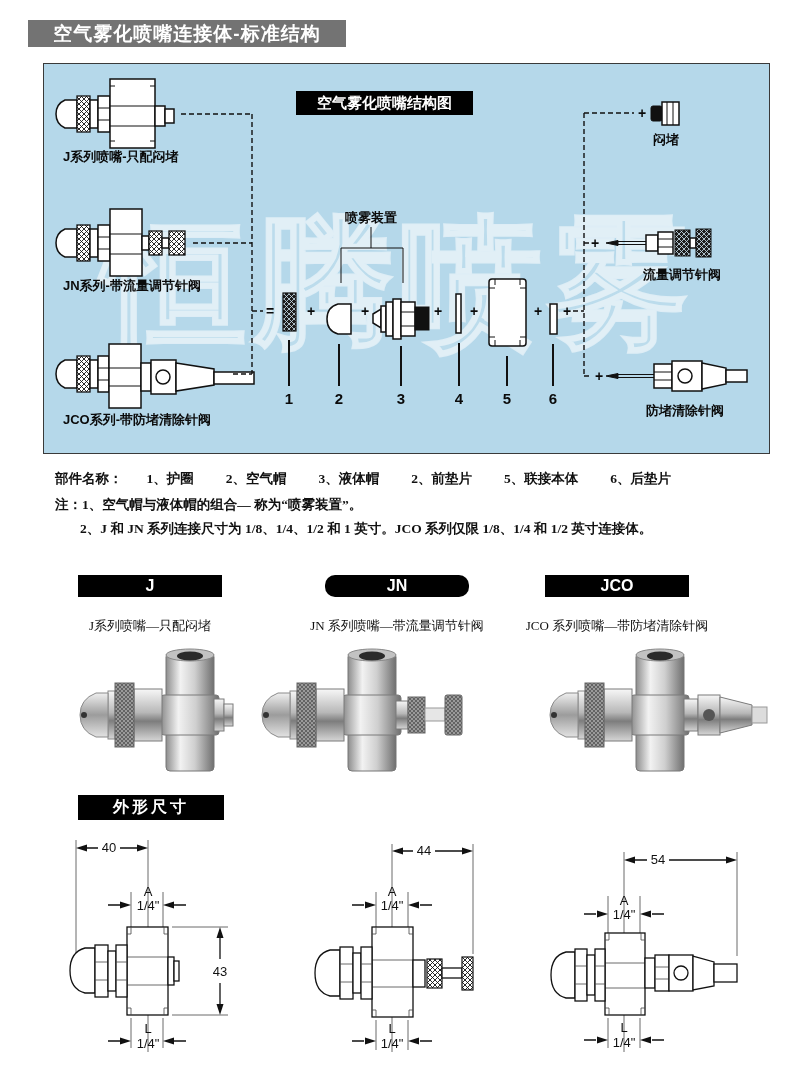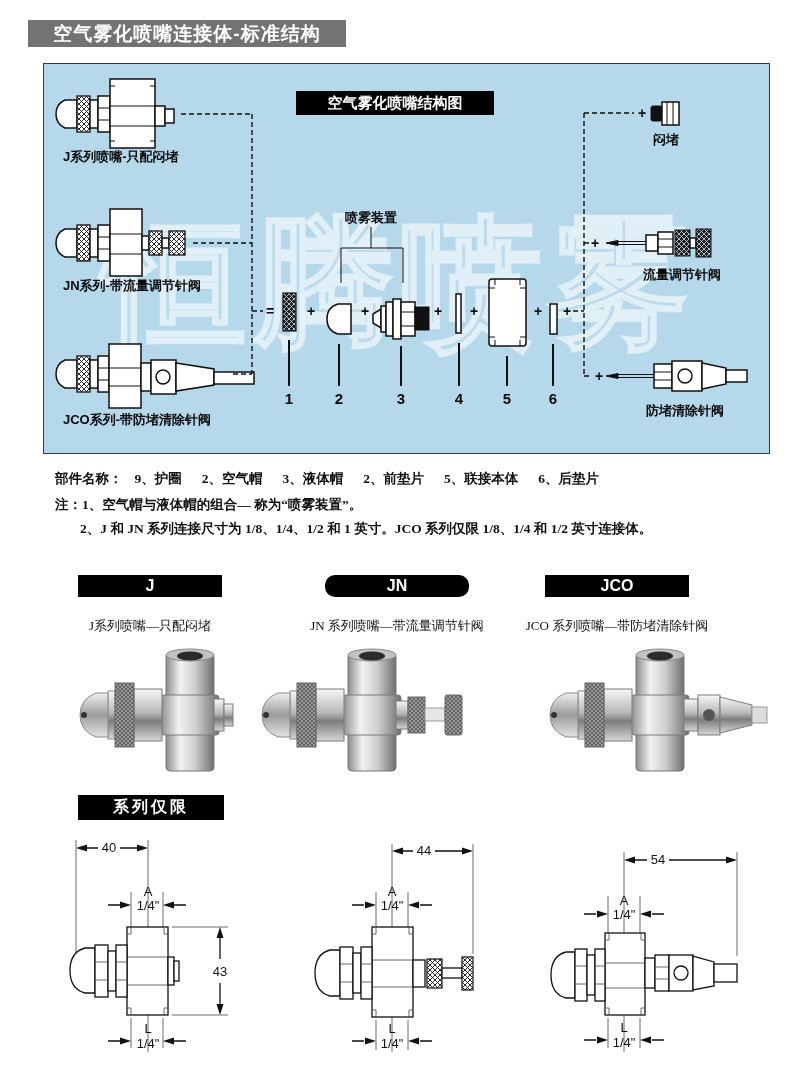"空气雾化喷嘴结构图" .panel-title { width: 198px -> 177px }
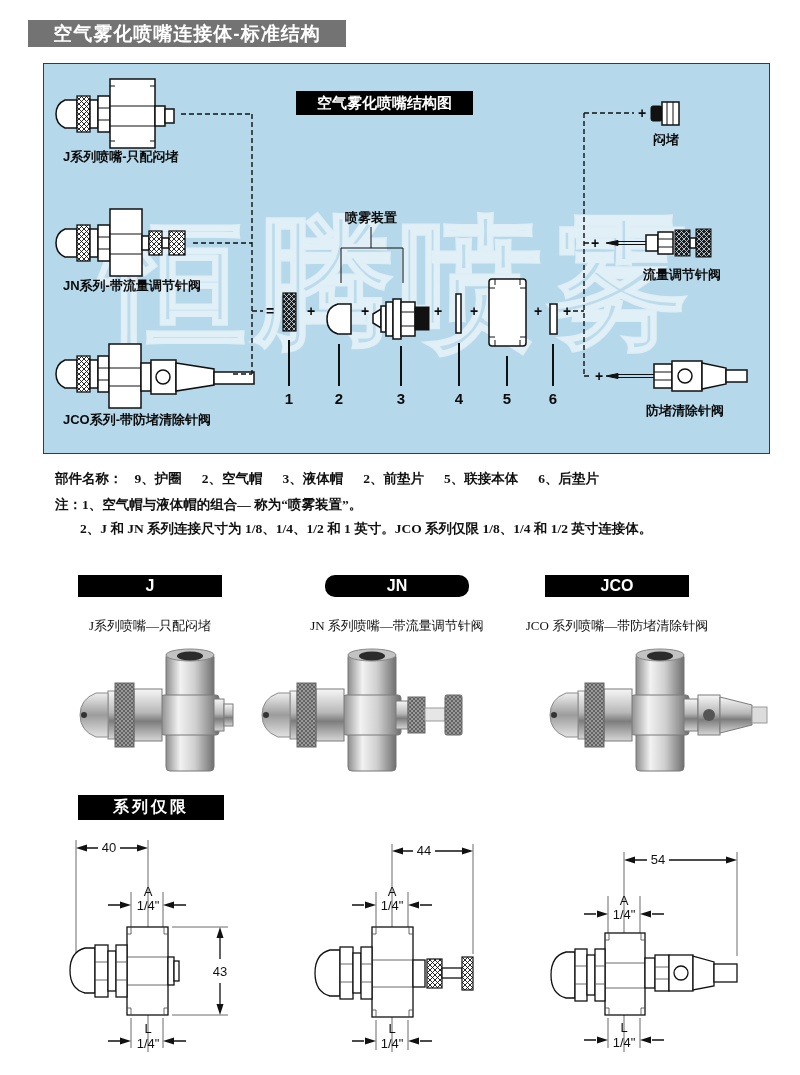"部件名称：" .legend { gap: 20px -> 32px }
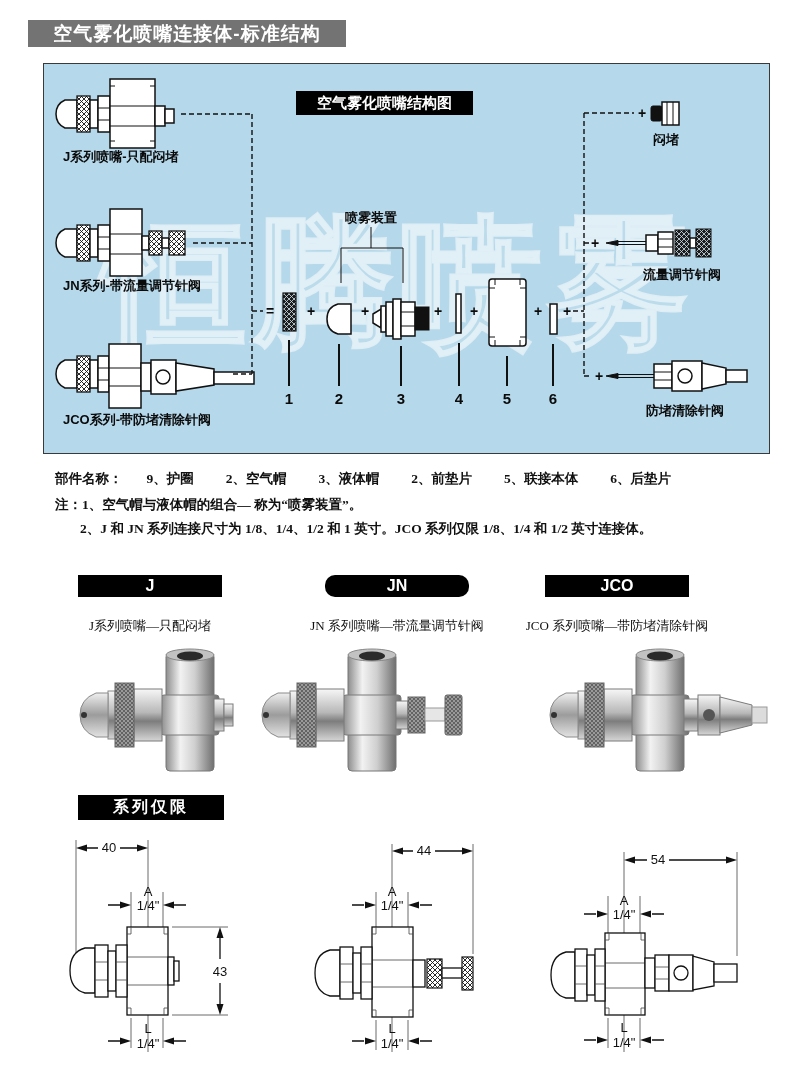"9、护圈" span { text: 9 -> 1 }
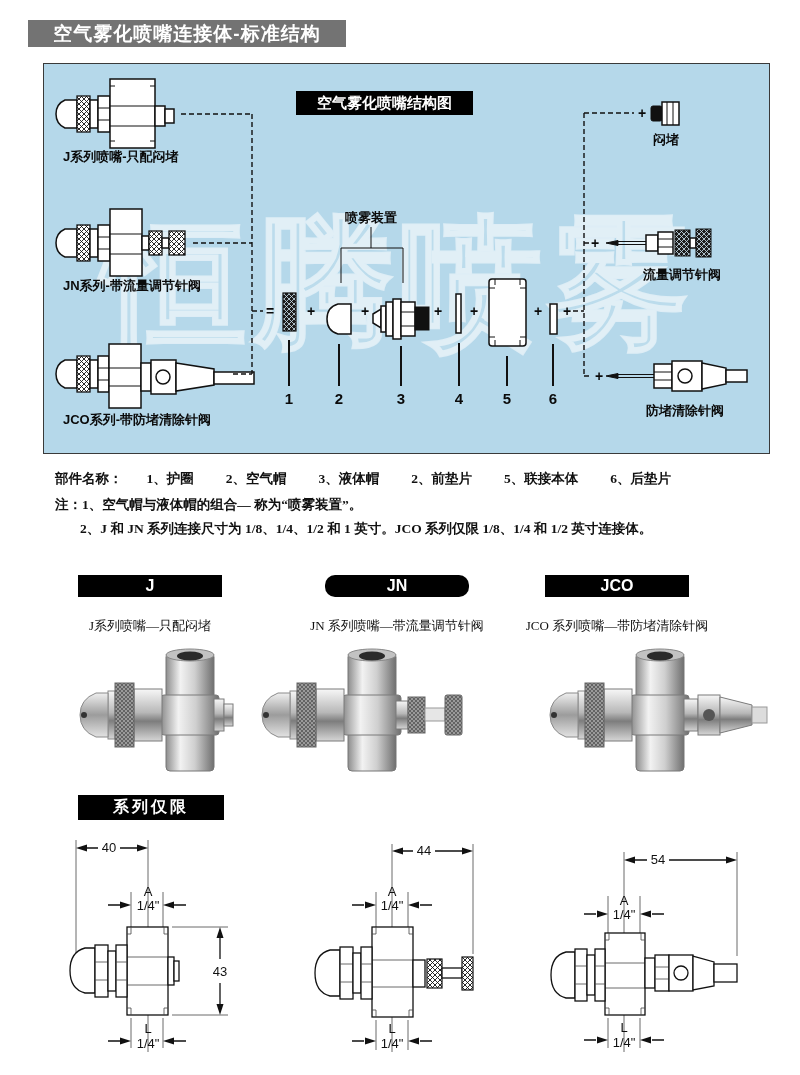"系列仅限" div.dim-bar { text: 系列仅限 -> 外形尺寸 }
